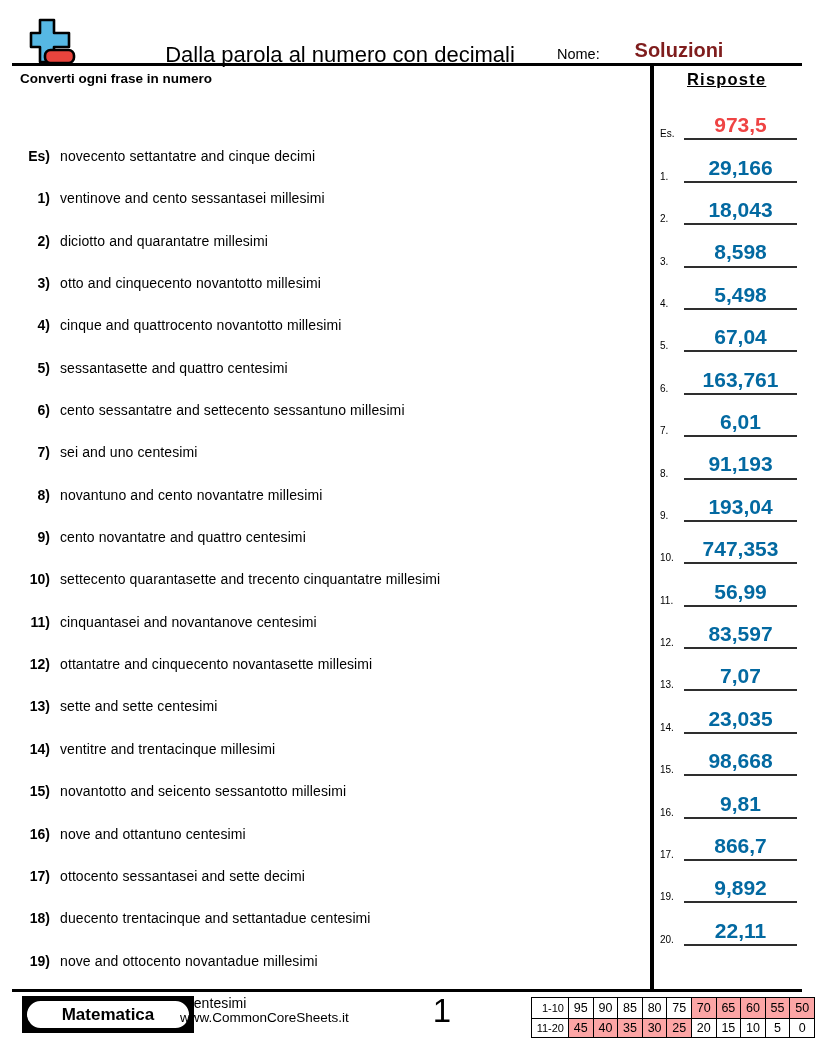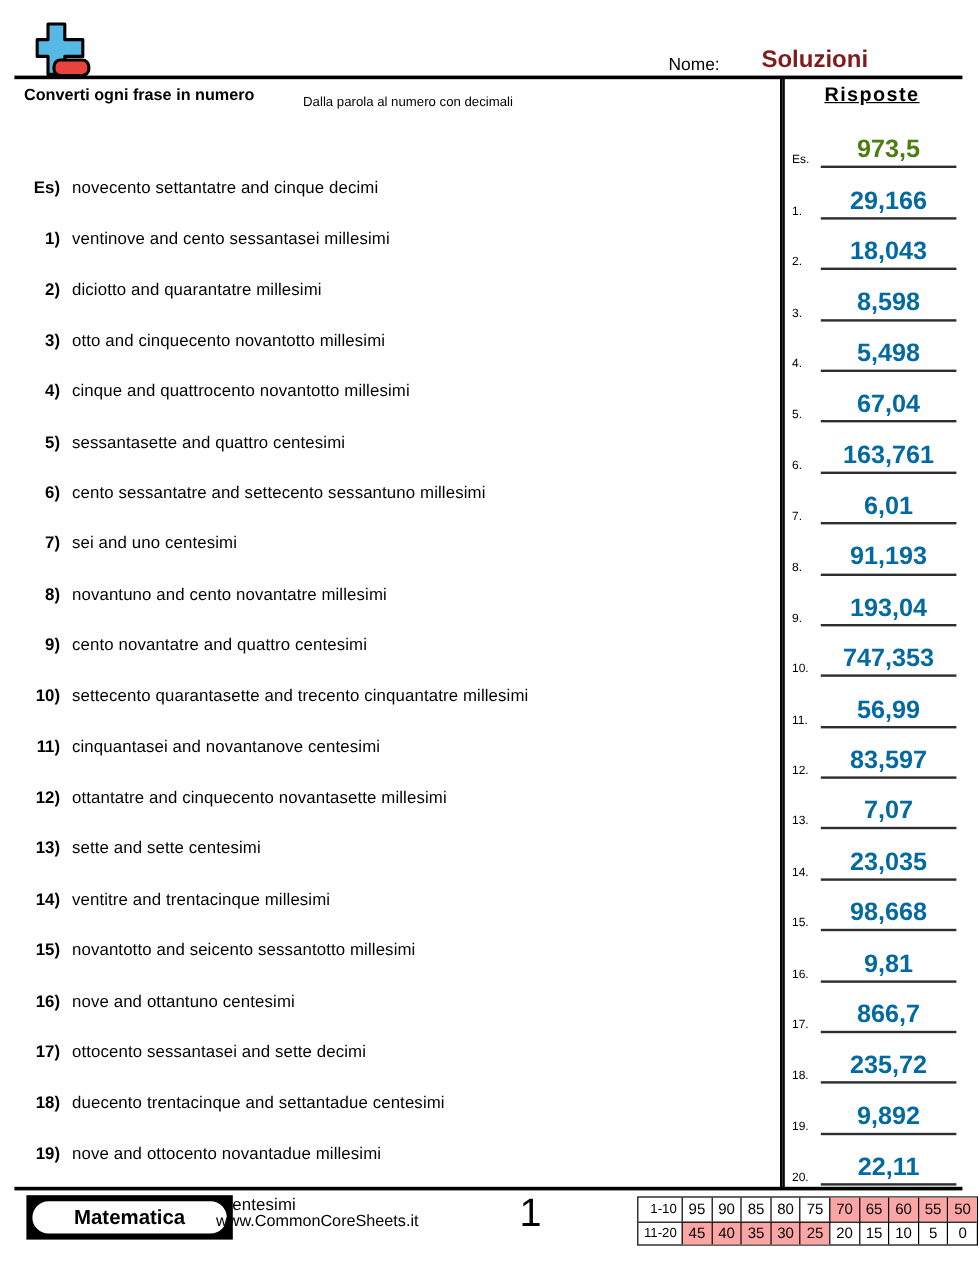"Dalla parola al numero con" .title { font-size: 11px -> 22px; margin-top: 37px -> none }
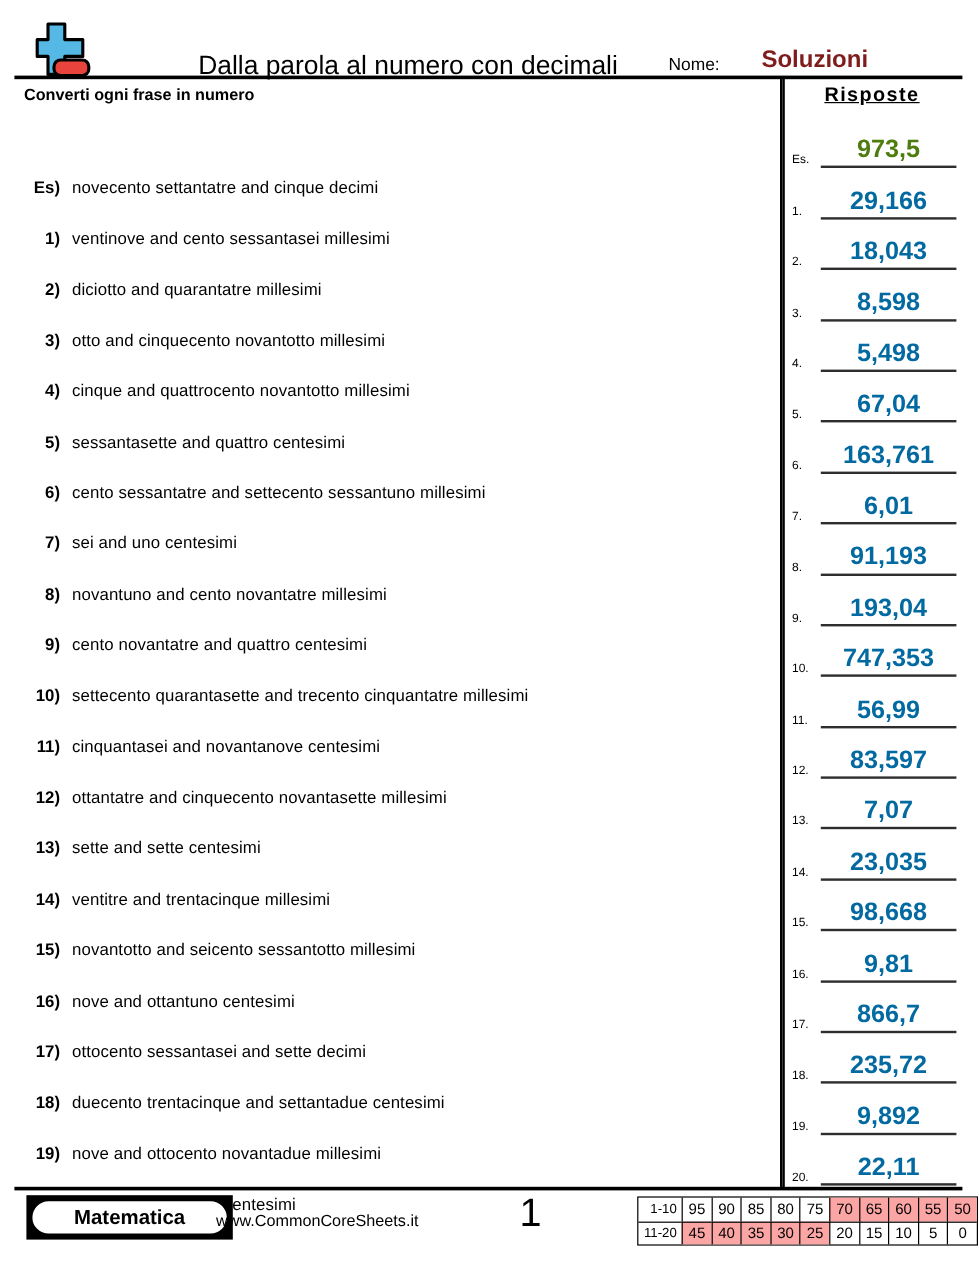"973,5" .aval.green { color: #4d7c0f -> #ef4444 }
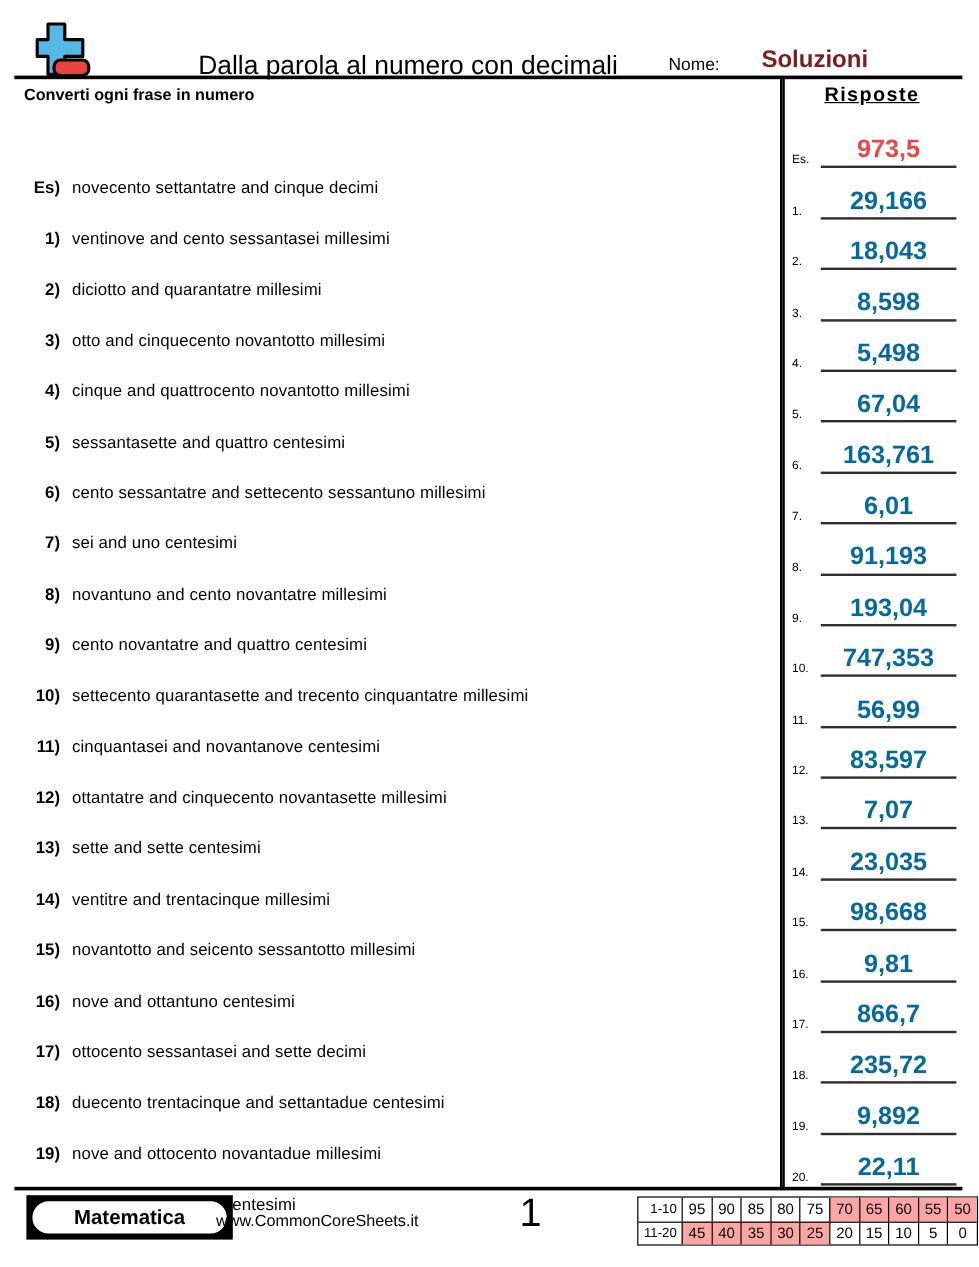"18." div.arow { html: <div> <span>18.</span> <span>235,72</span> </div> -> none }
